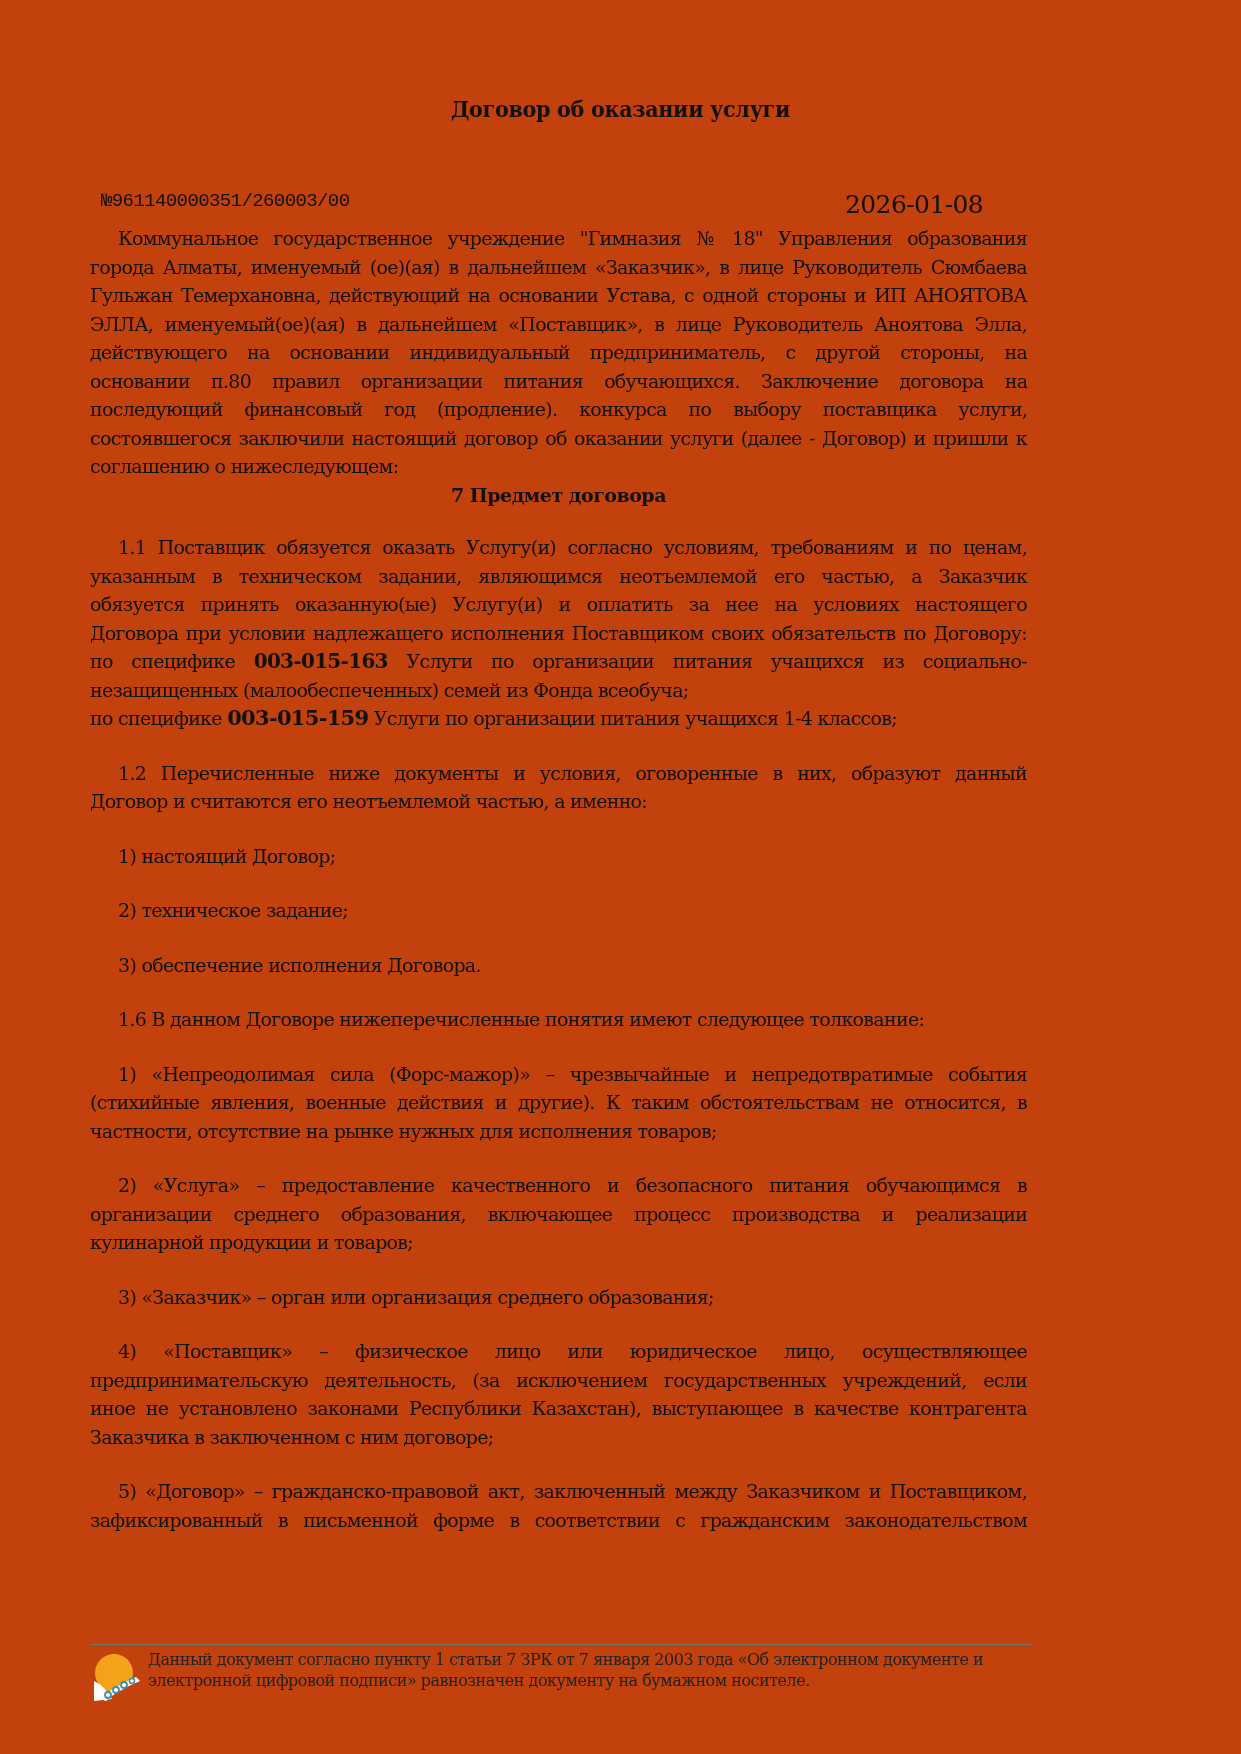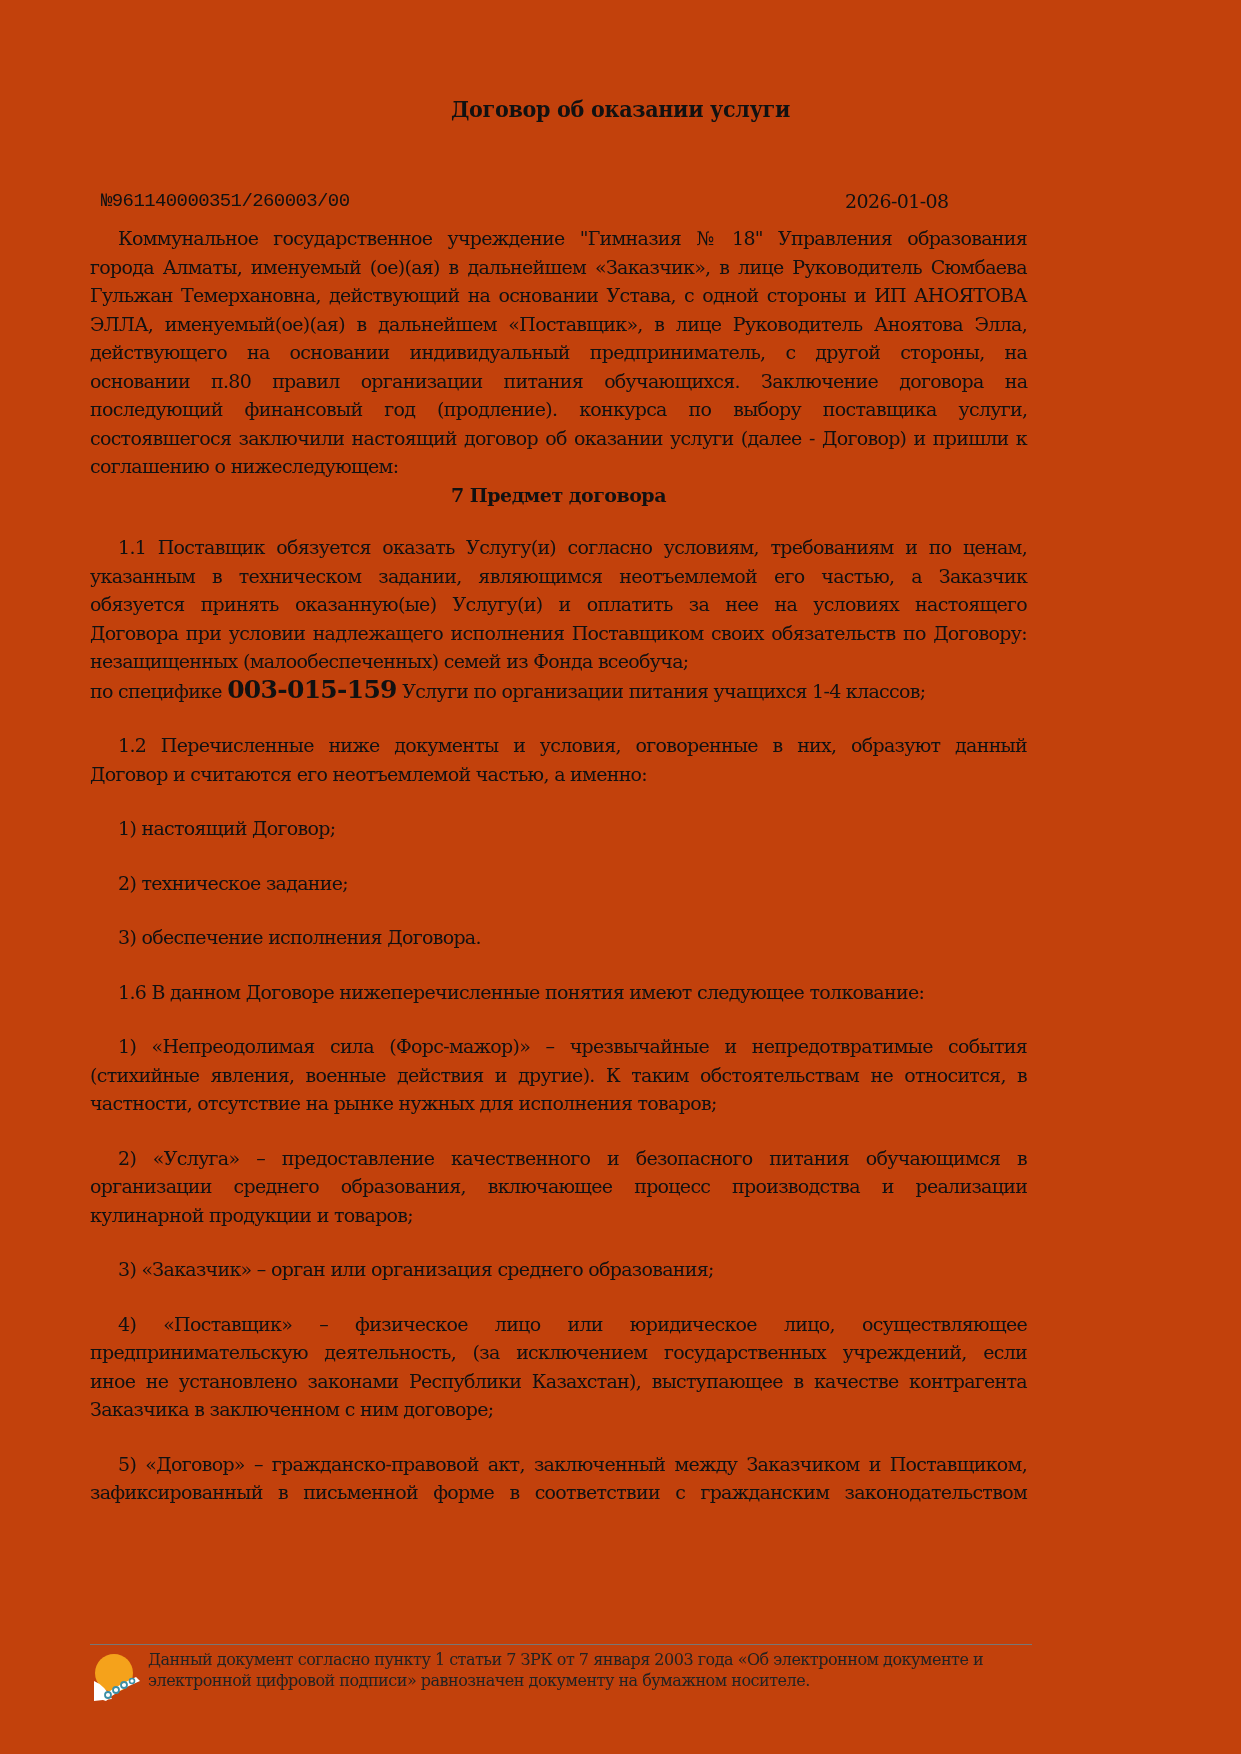"2026-01-08" .meta-date { font-size: 19px -> 25px }
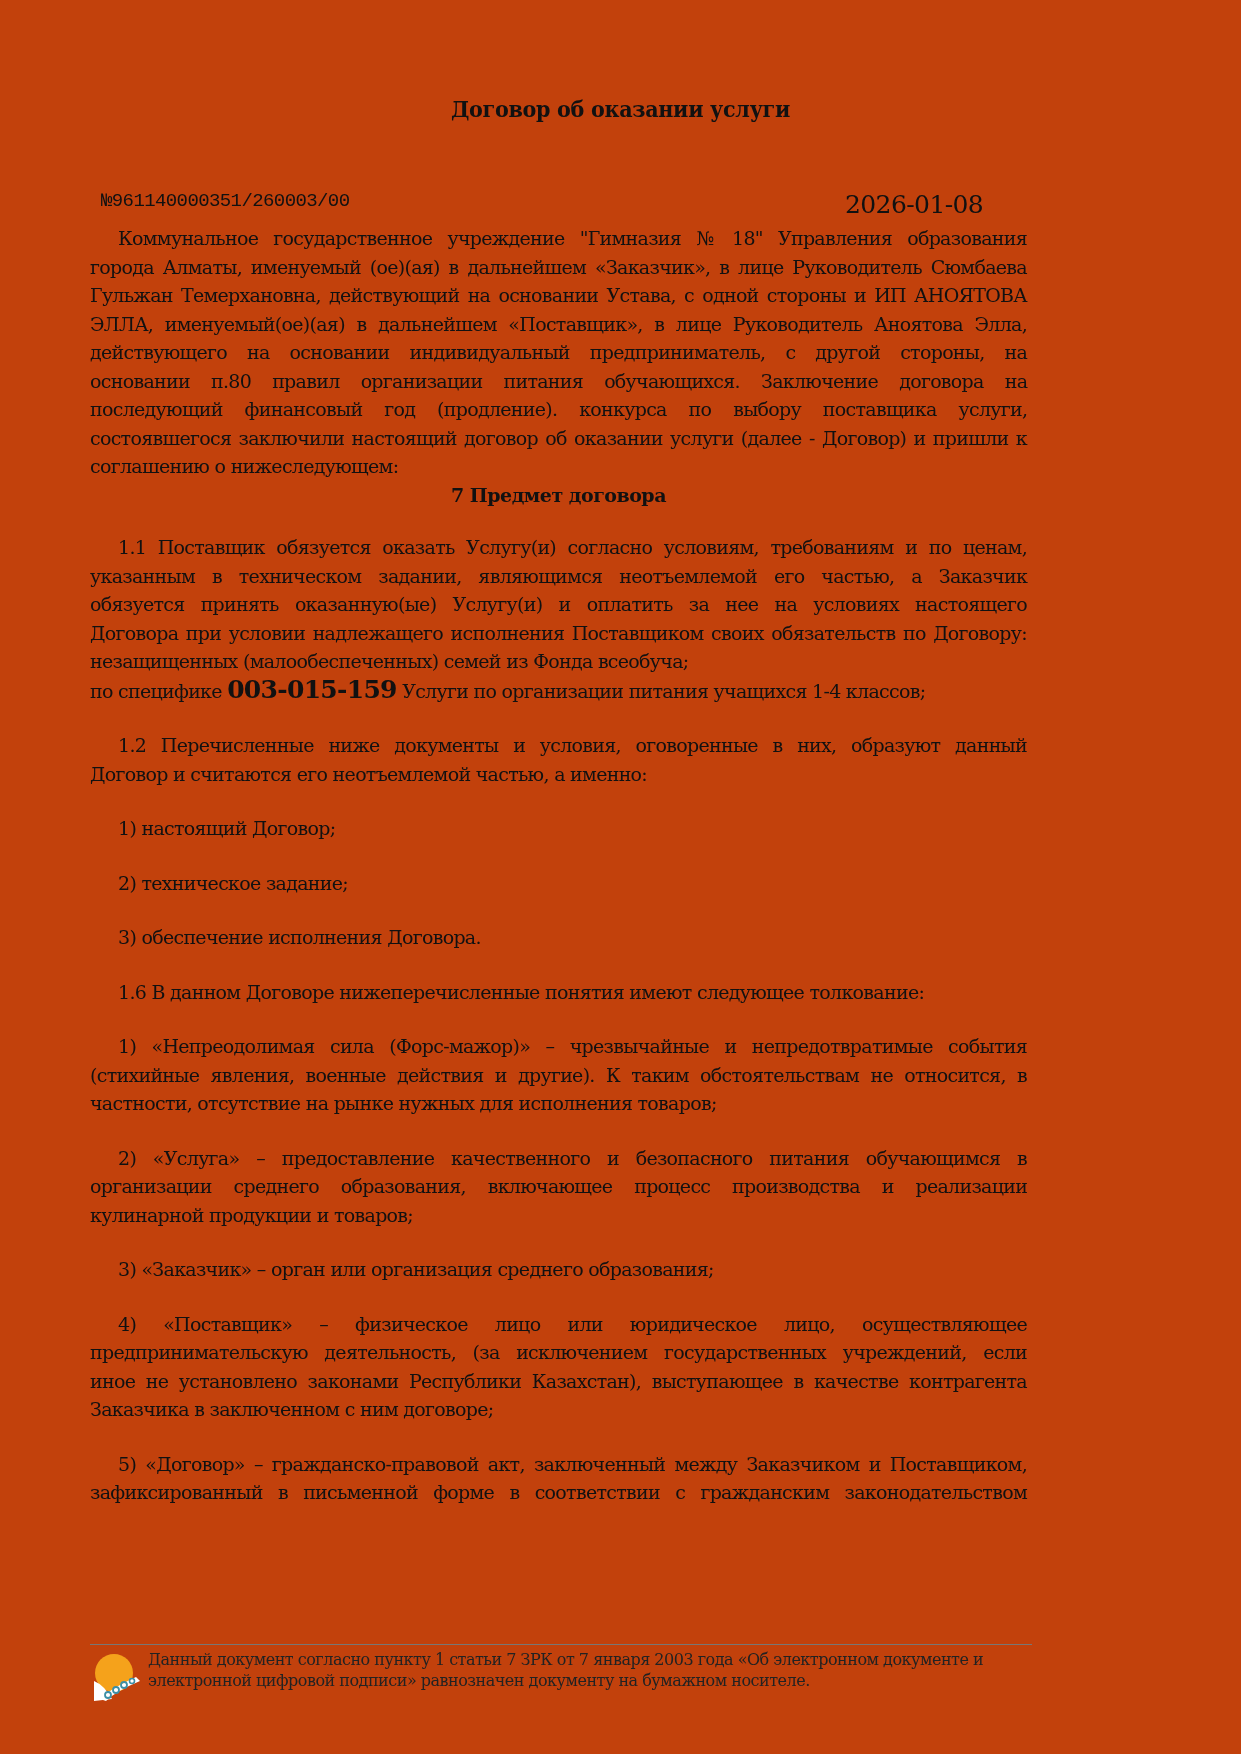"по специфике 003-015-163 Услуги по" span.line { html: none -> <span> <span>по специфике</span> <span>003-015-163</span> <span>Услуги по организации питания учащихся из социально-</span> </span> }
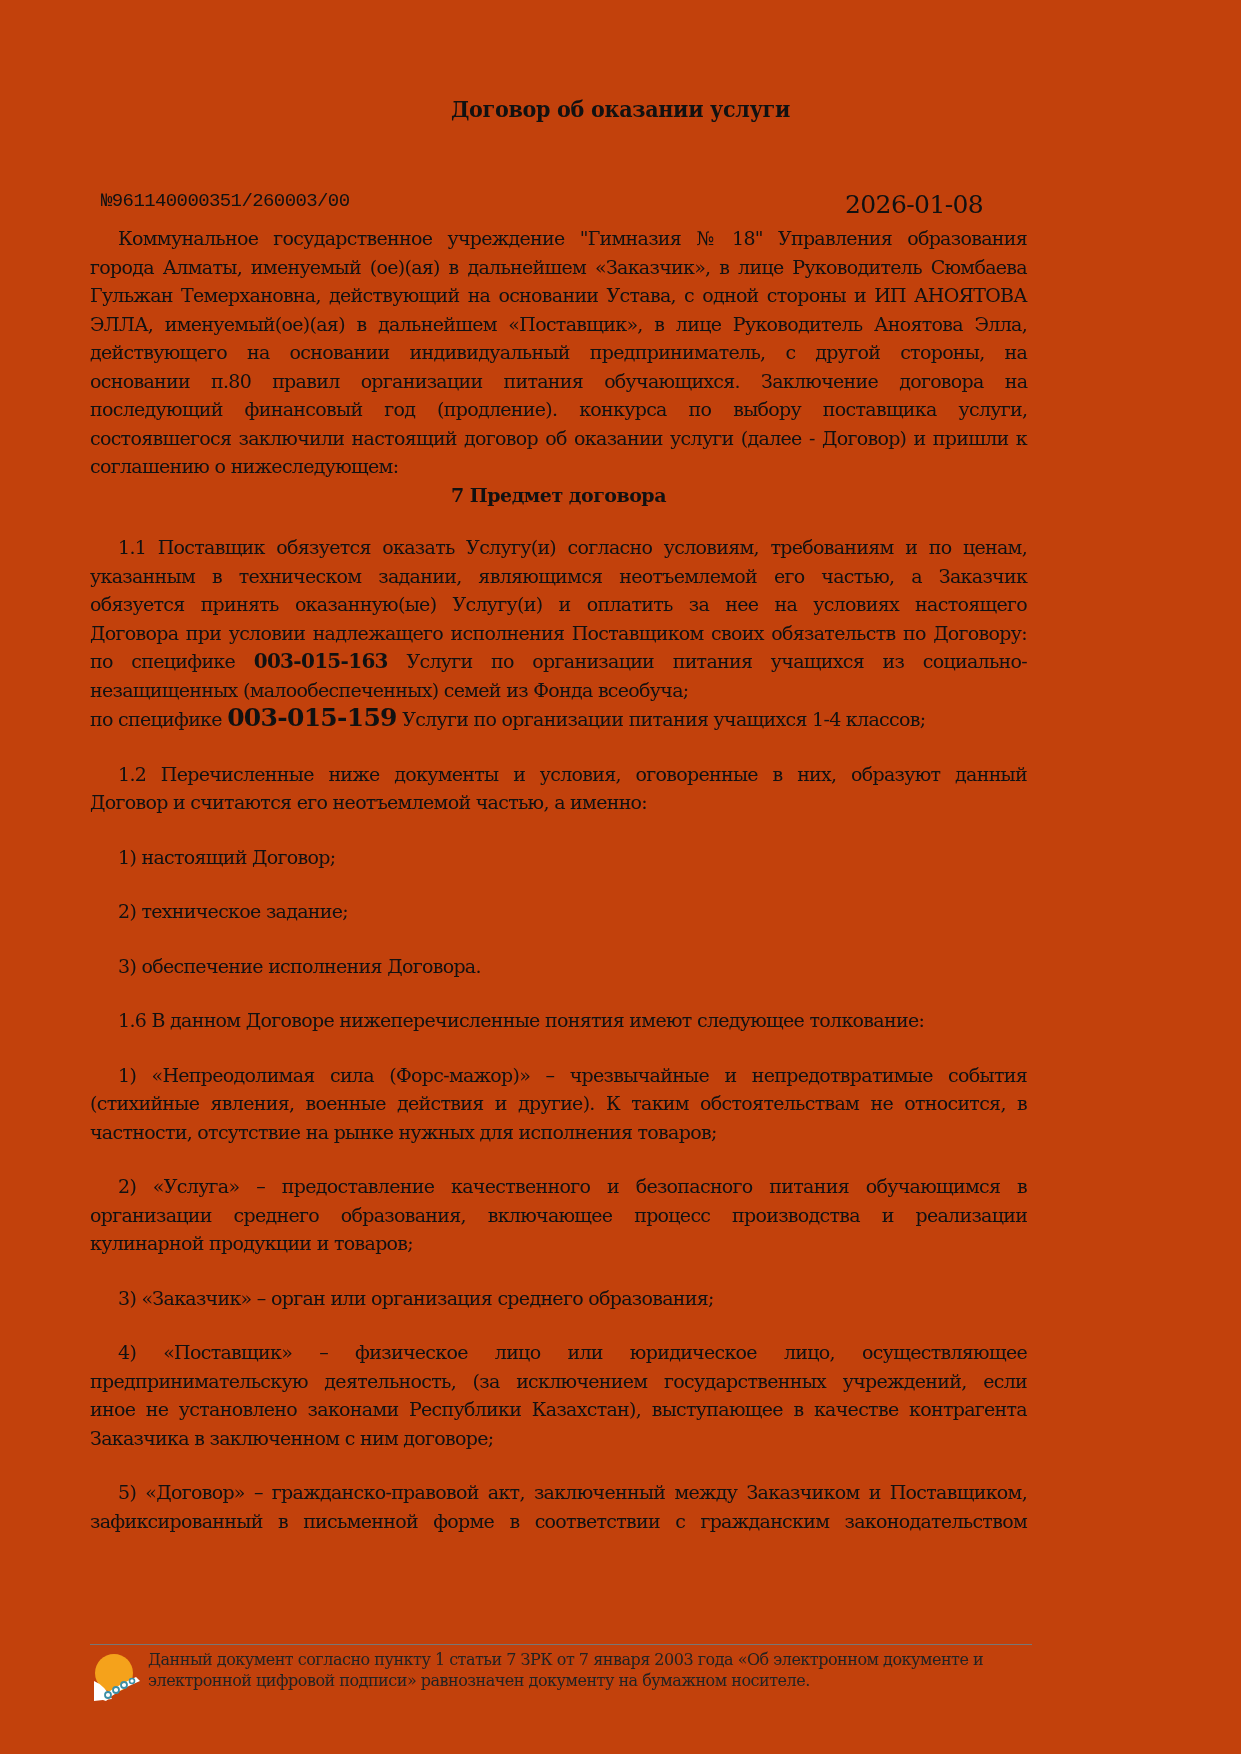"003-015-159" span.bold { font-size: 25px -> 21px }
